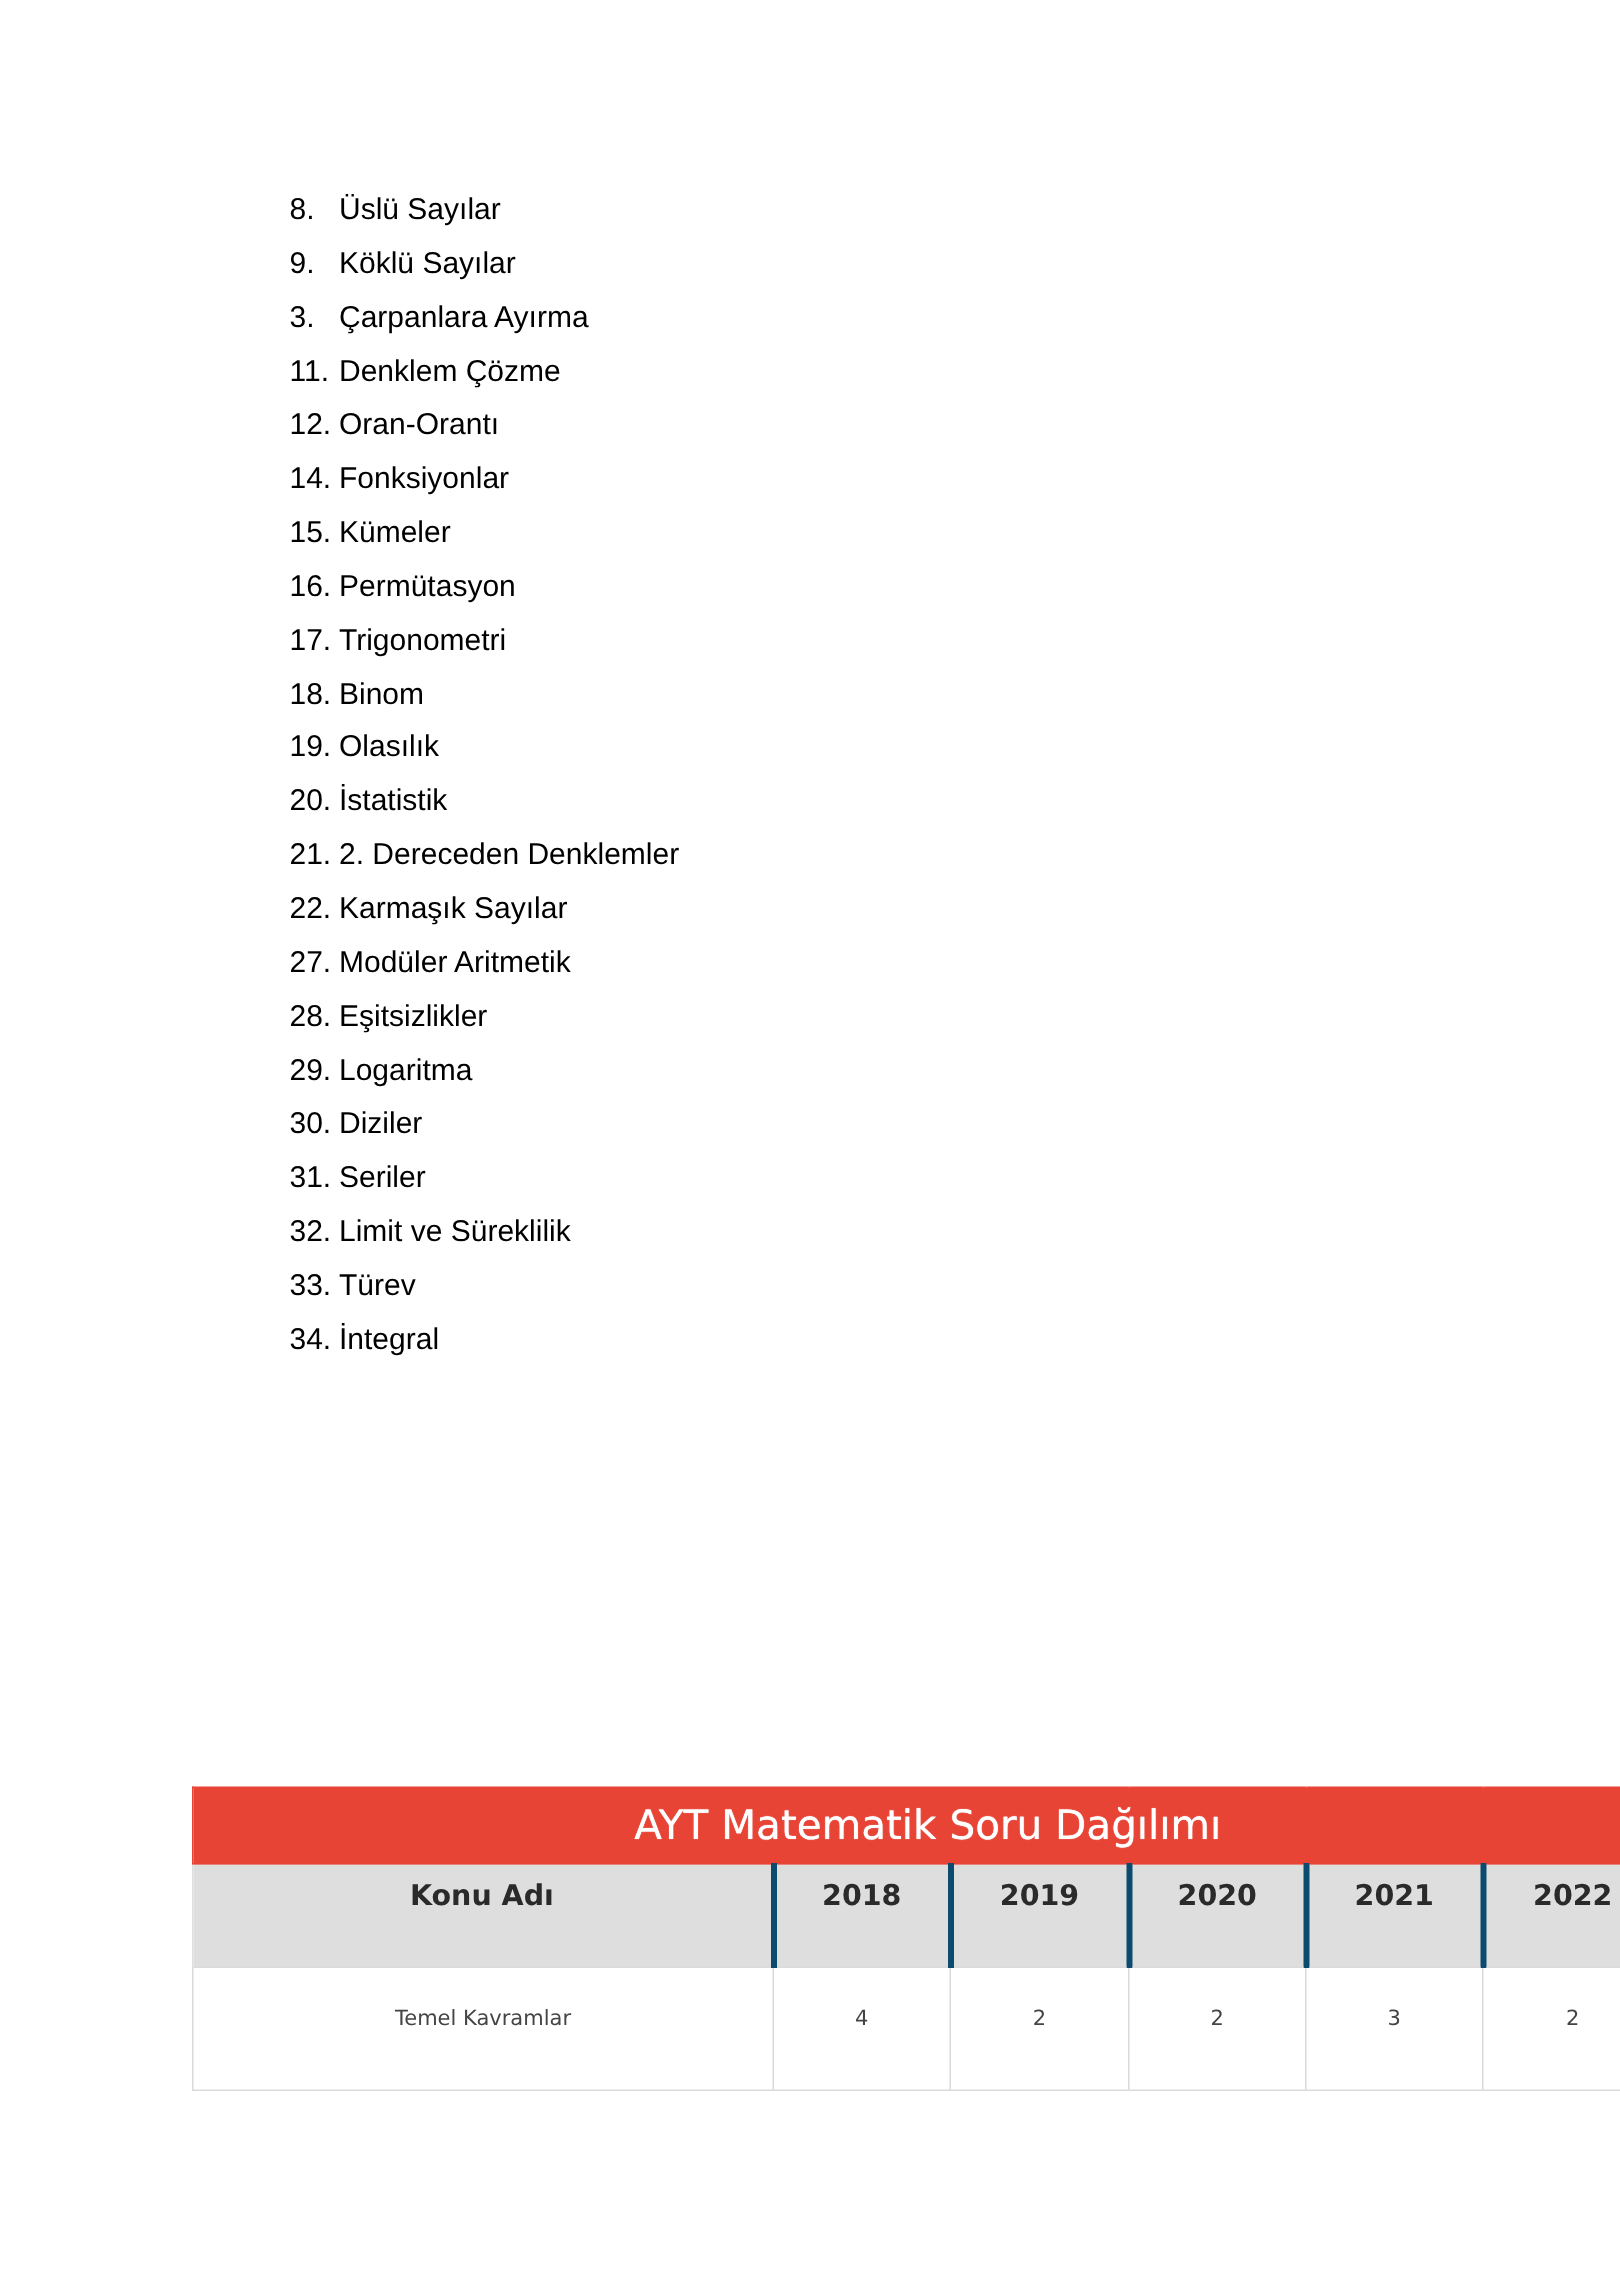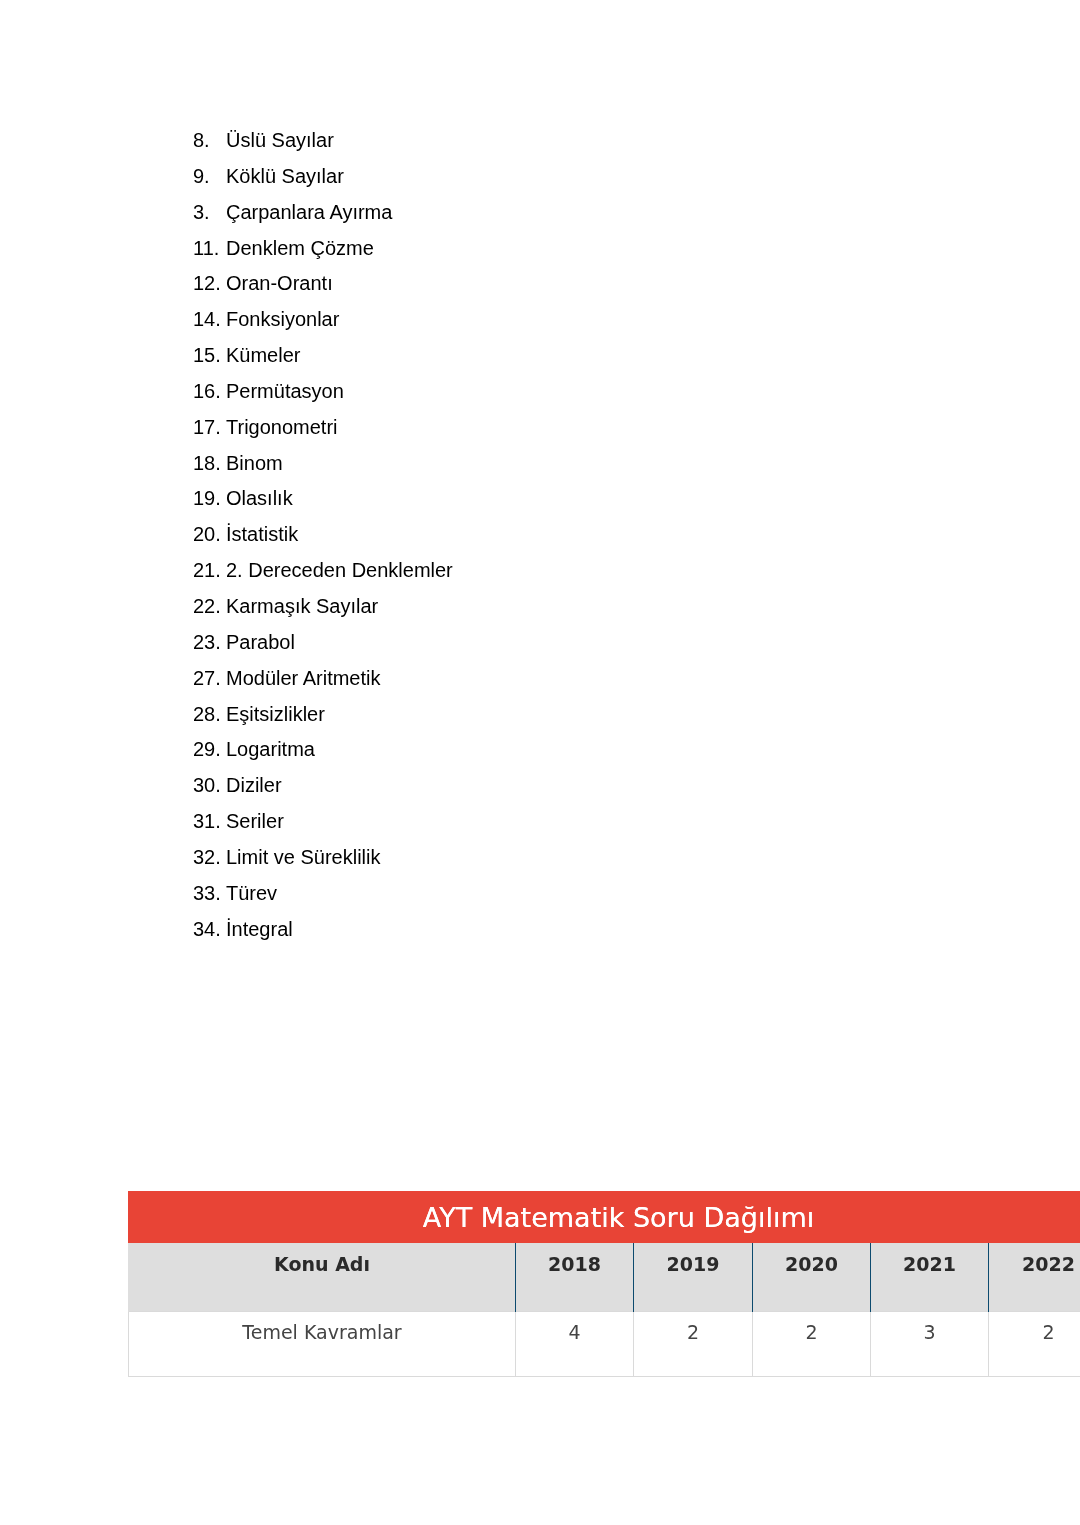"23." li.topic-item { html: <li> <span>23.</span> <span>Parabol</span> </li> -> none }
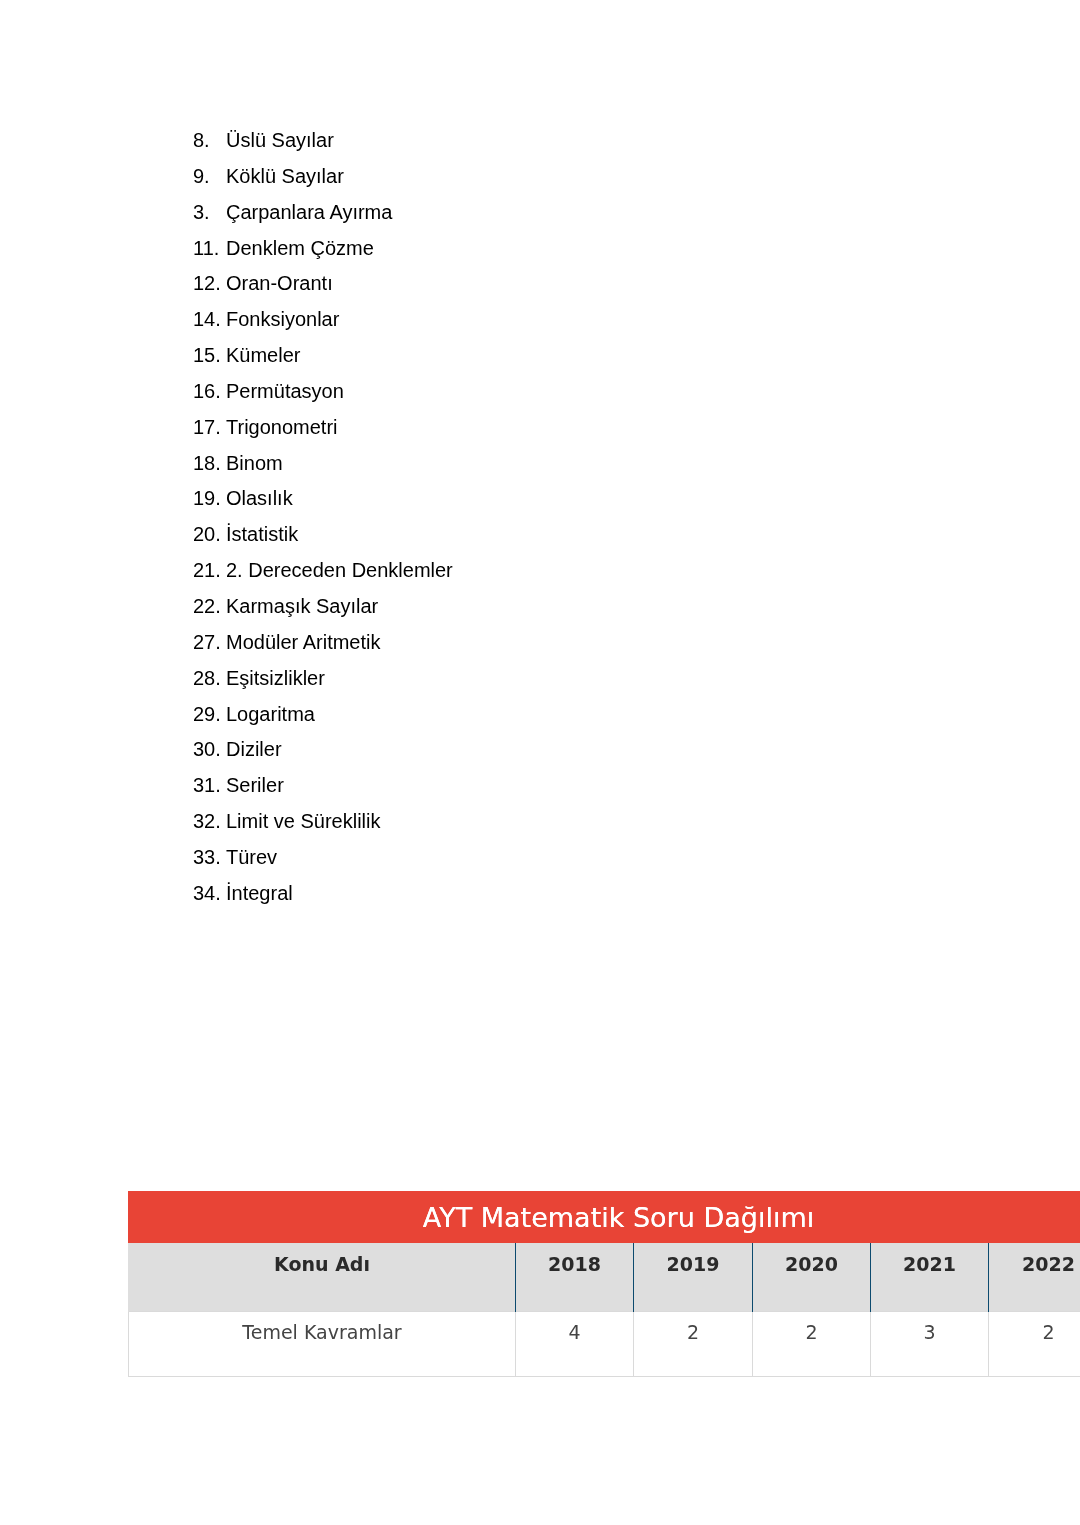"Konu Adı" .head-row th { border-right: 1px solid #0c4a6e -> 4px solid #0c4a6e }
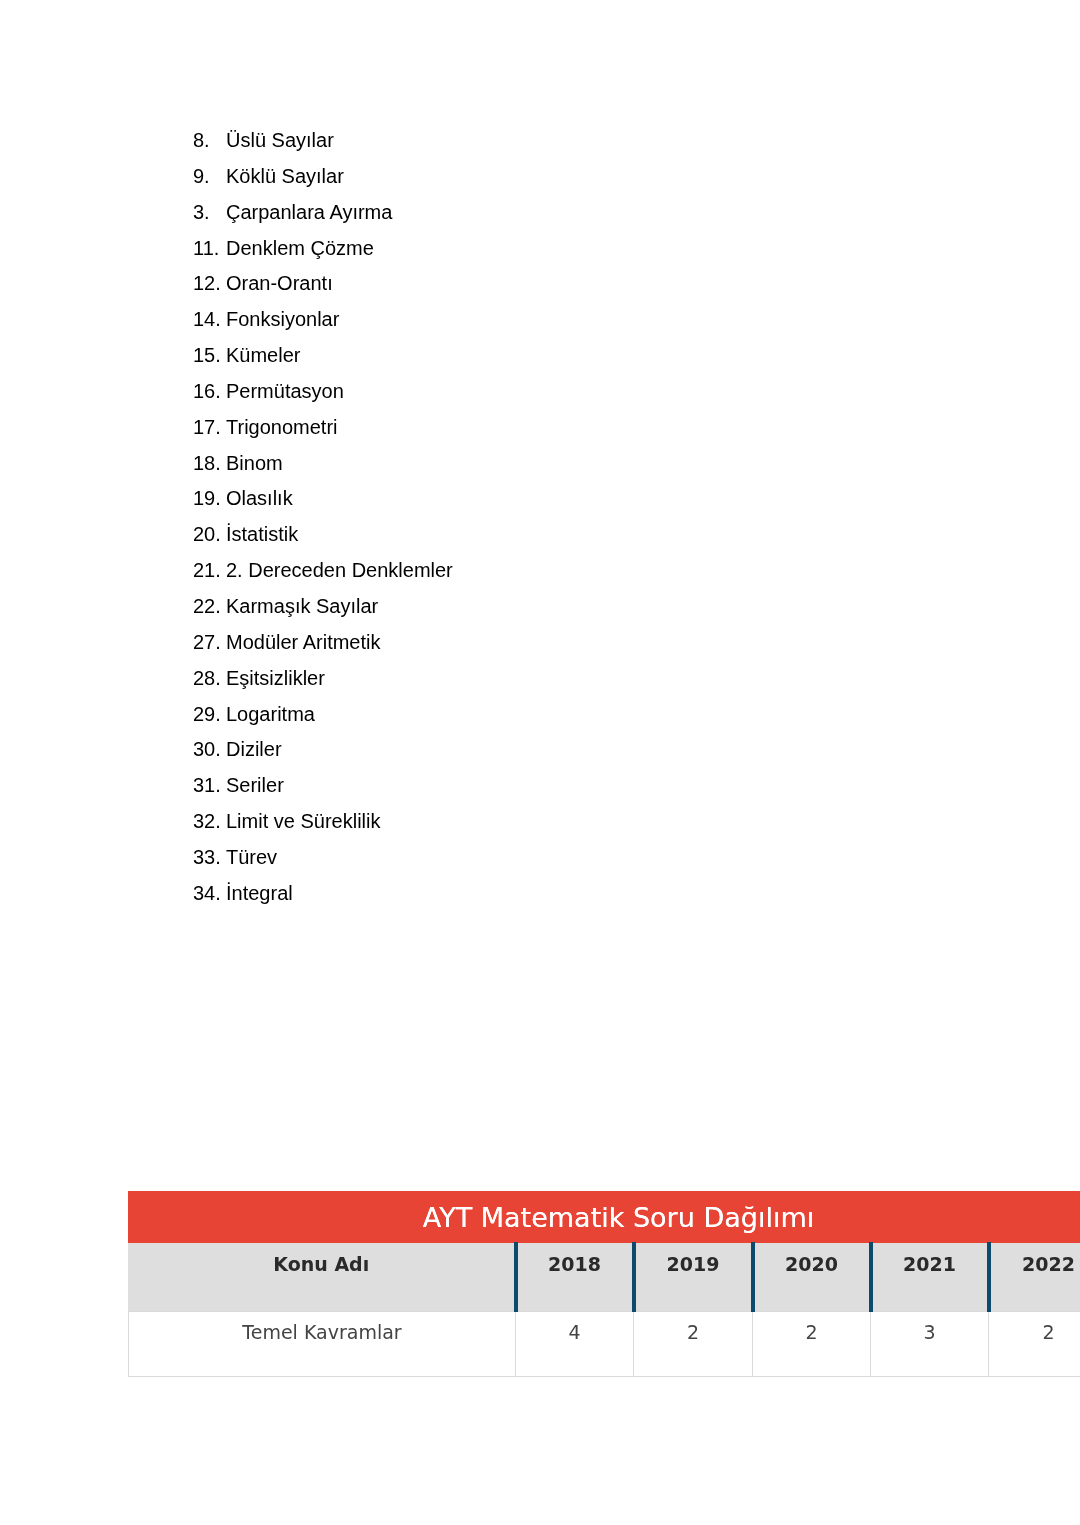"Temel Kavramlar" .data-row td { font-size: 19px -> 14px; padding-top: 9px -> 26px }
